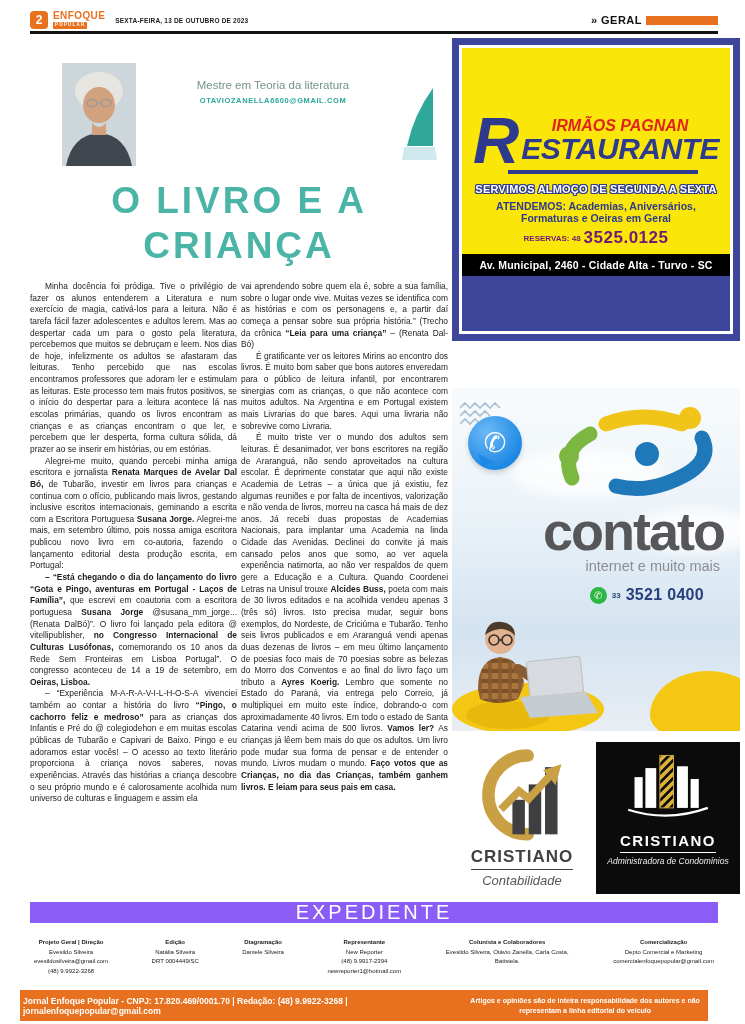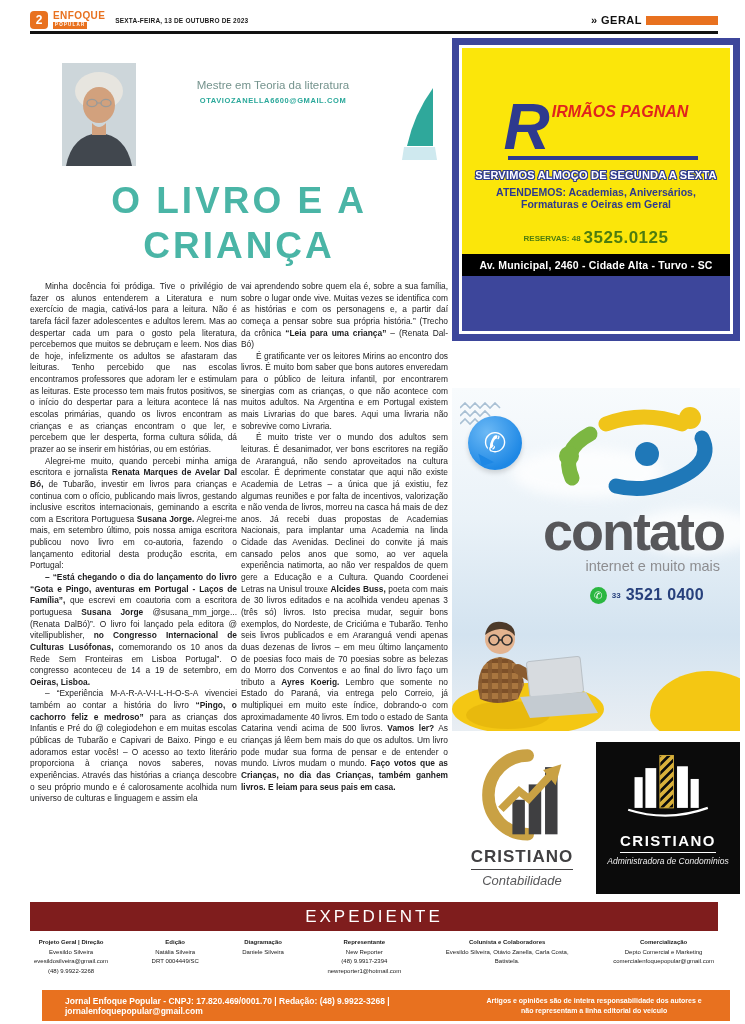"ESTAURANTE" span.rest-name { html: none -> <span>ESTAURANTE</span> }
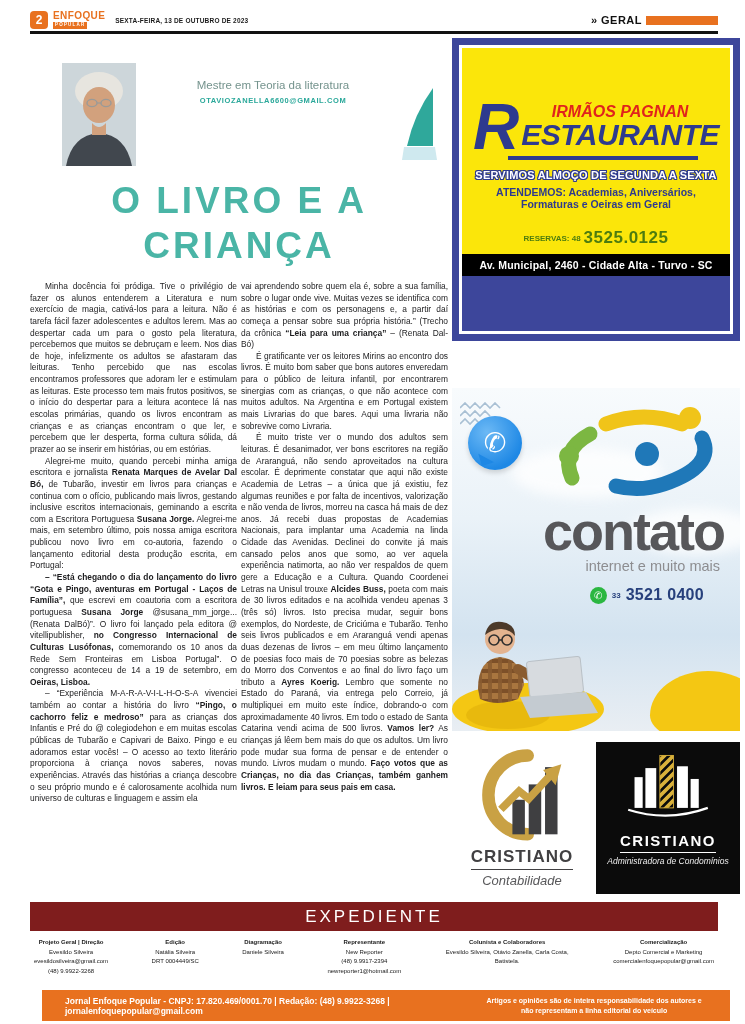"RESERVAS: 48" .rest-reservas { color: #4d7c0f -> #701a75; margin-top: 17px -> 3px }
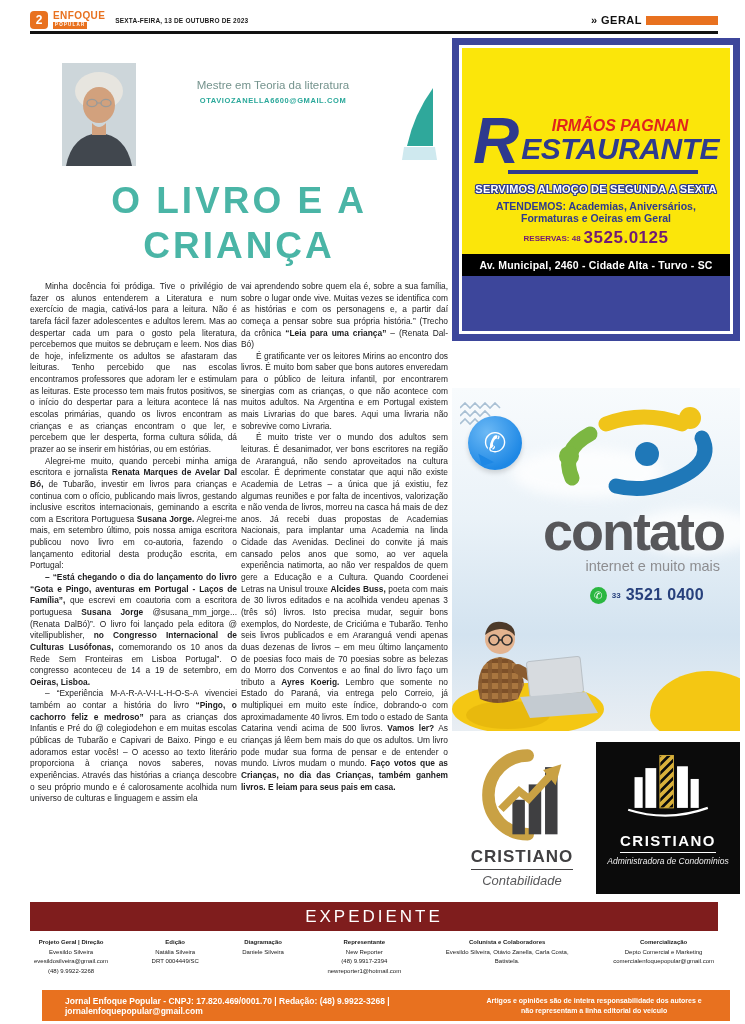"EXPEDIENTE" .expediente-bar { background: #7f1d1d -> #8b5cf6; font-size: 17px -> 20px; height: 29px -> 21px }
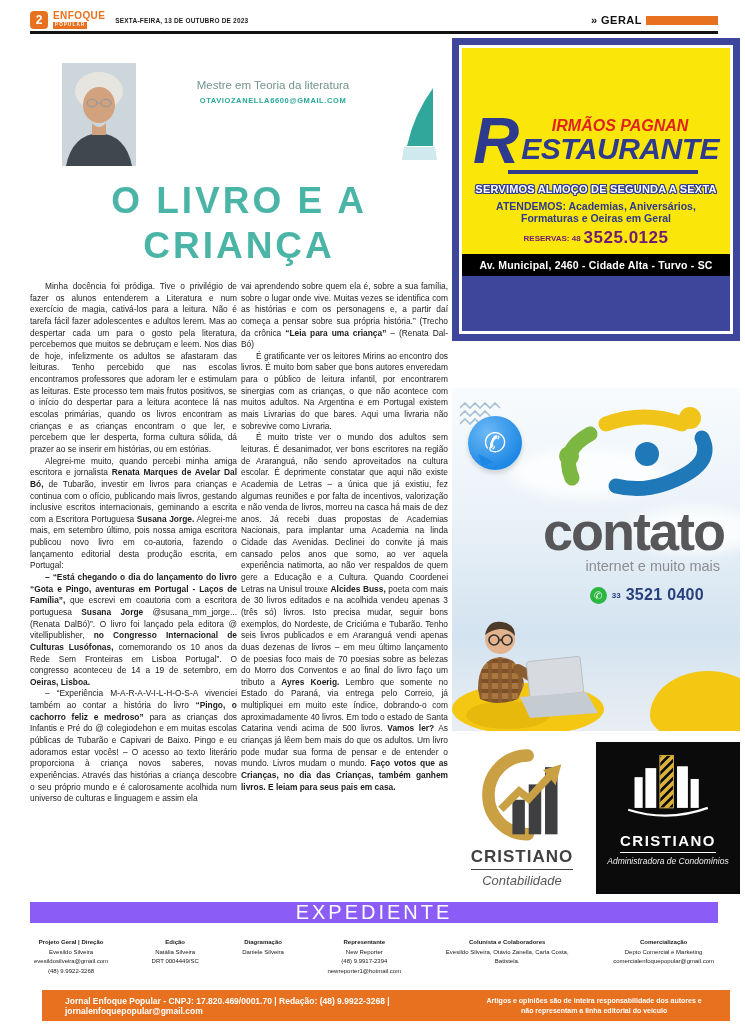"Jornal Enfoque Popular - CNPJ:" .footer-bar { left: 42px -> 20px; padding: 0 23px -> 0 3px }
